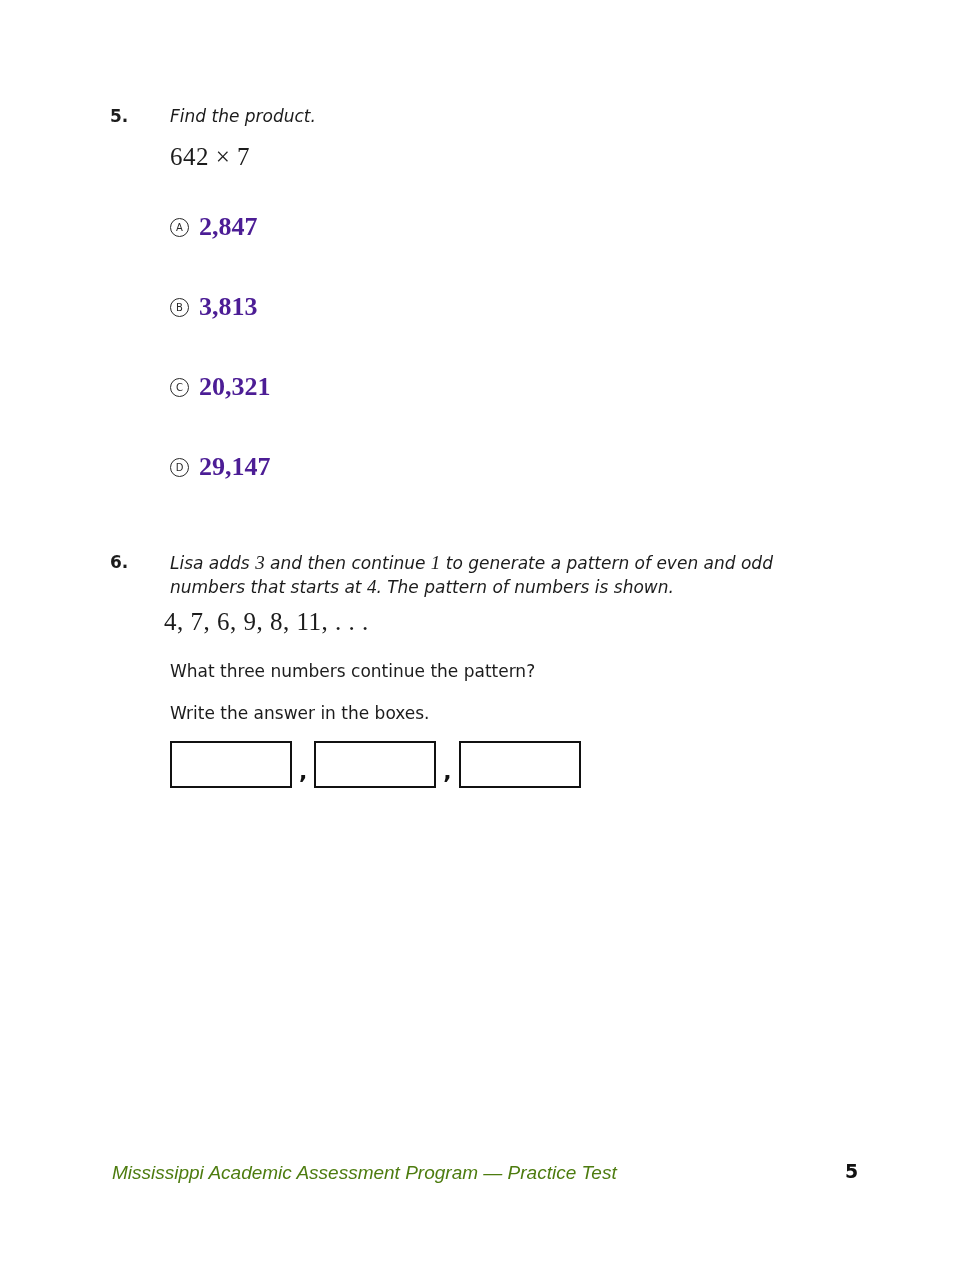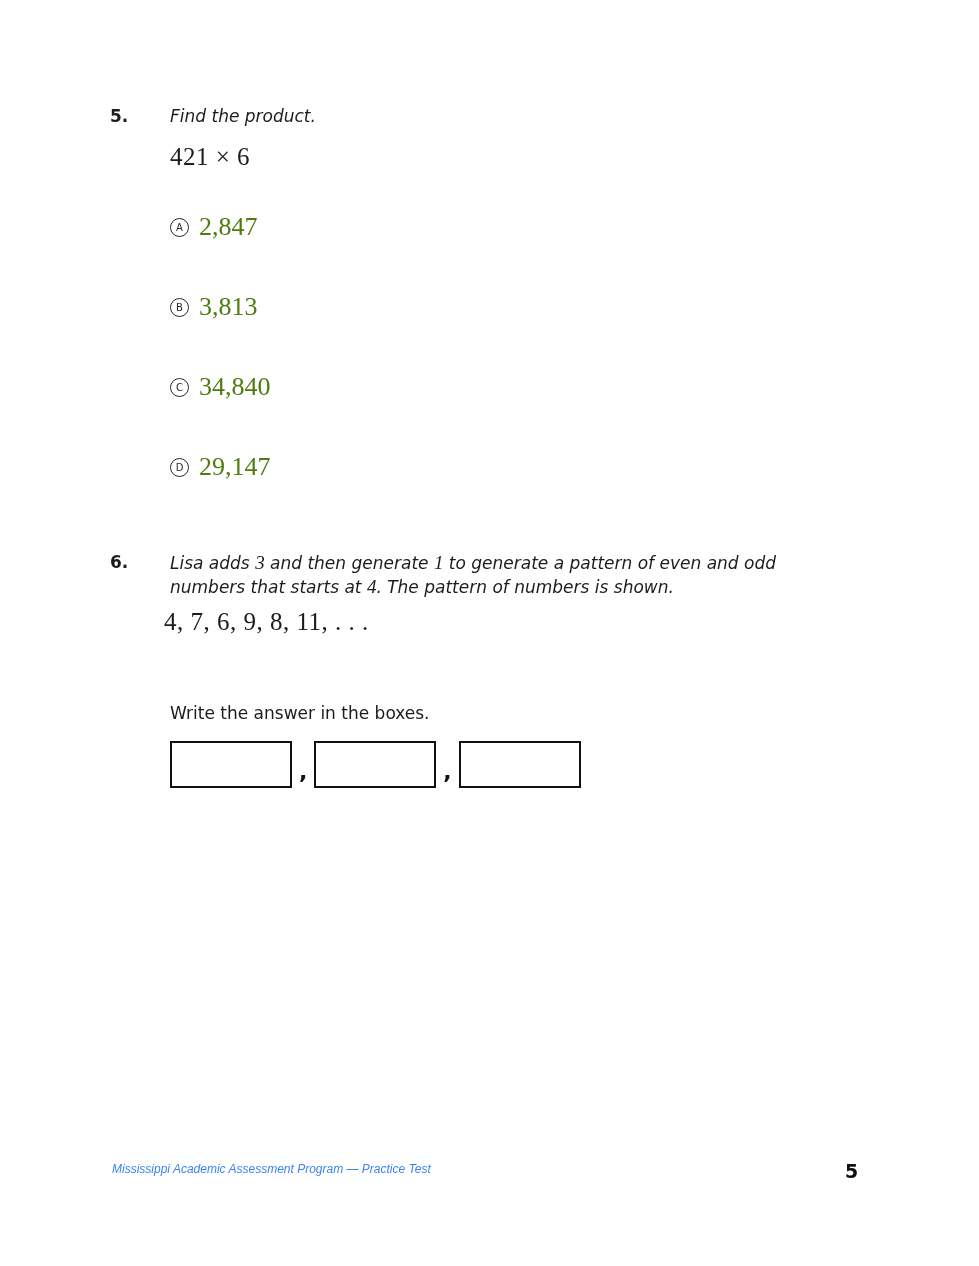"421 × 6" div.abs { text: 421 × 6 -> 642 × 7 }
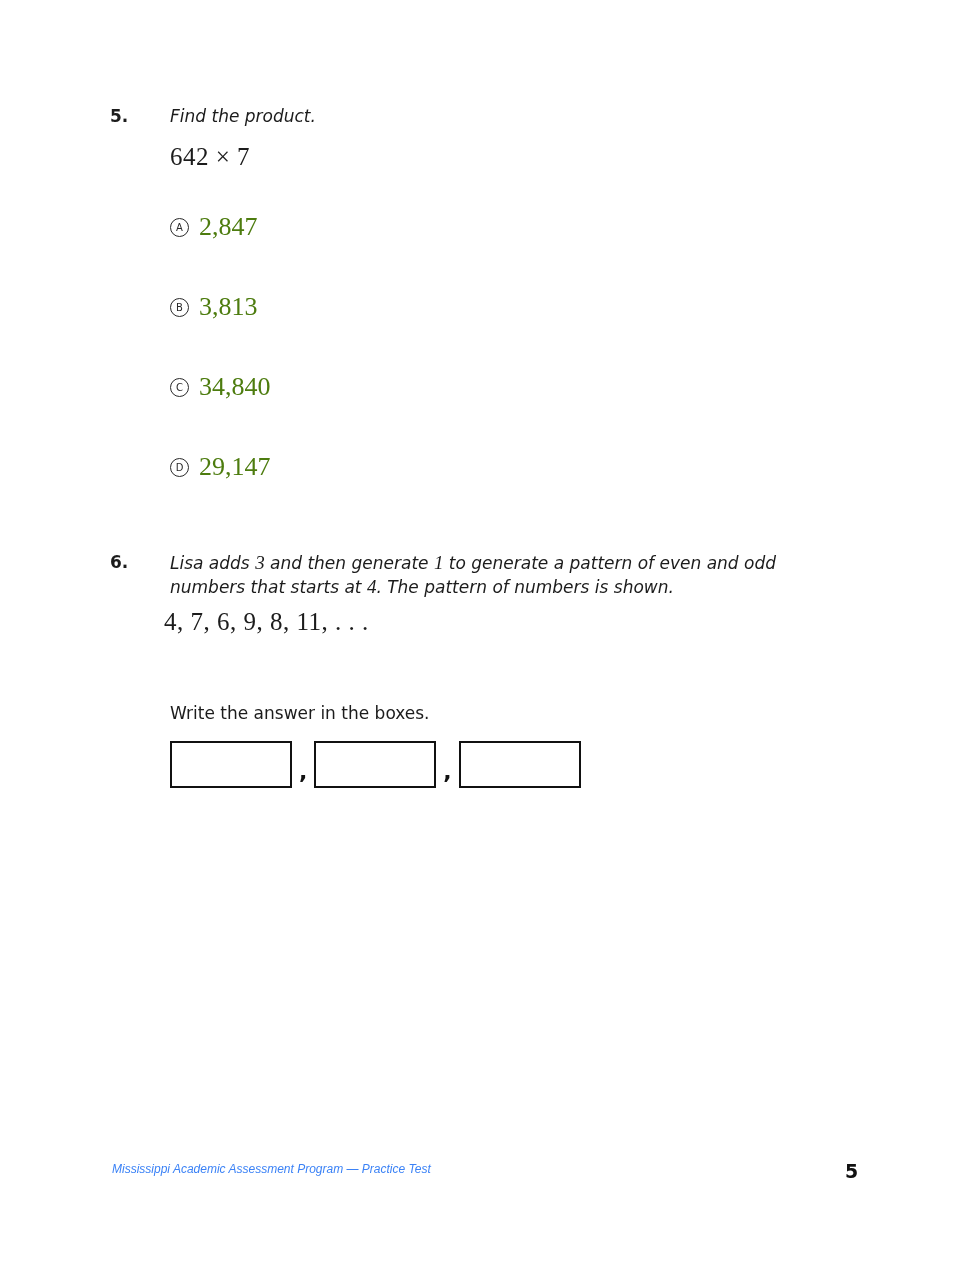"2,847" .choice-value { color: #4d7c0f -> #4c1d95; font-weight: none -> bold }
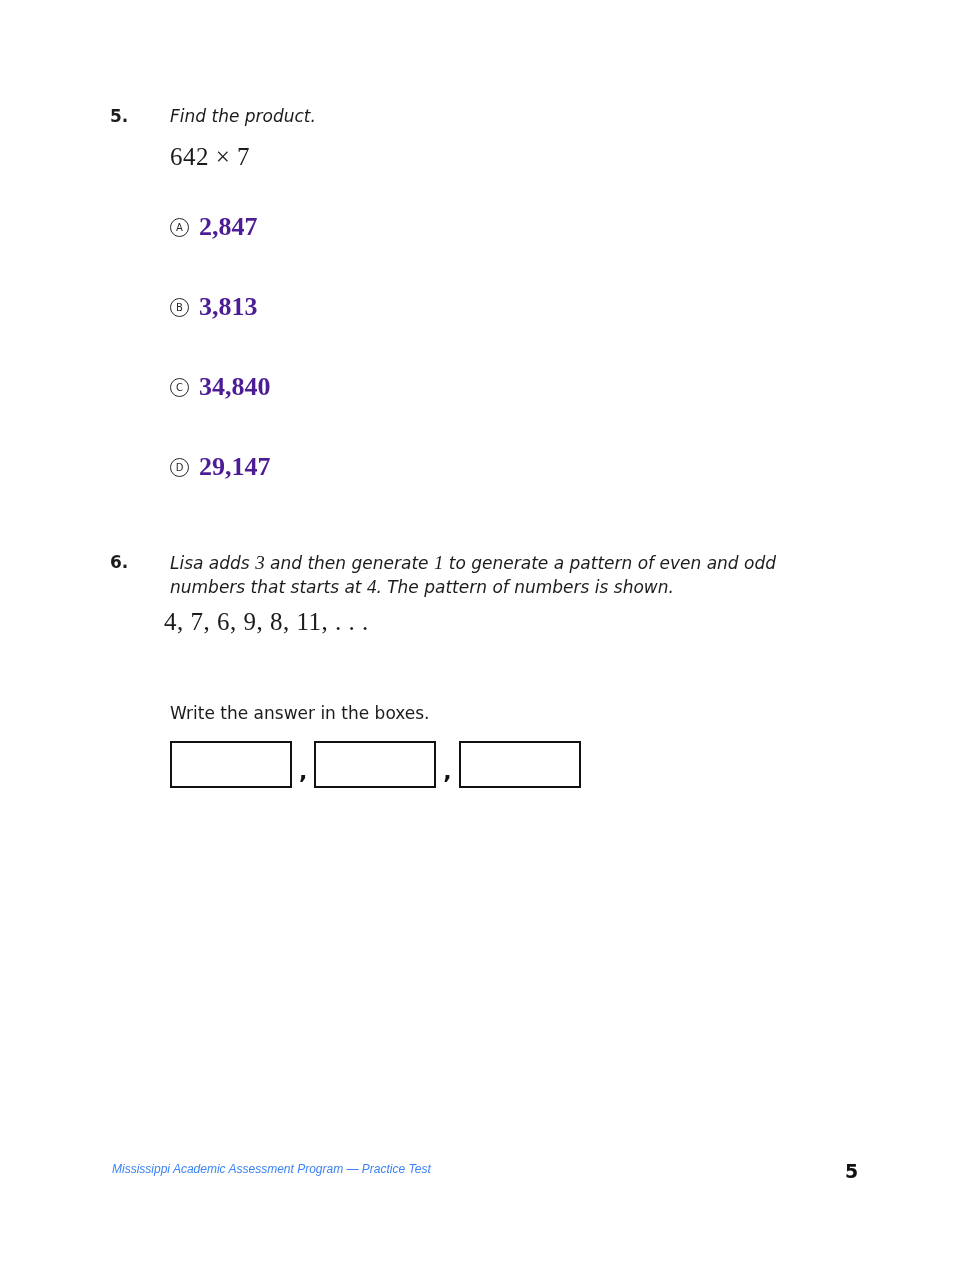"34,840" span.choice-value { text: 34,840 -> 20,321 }
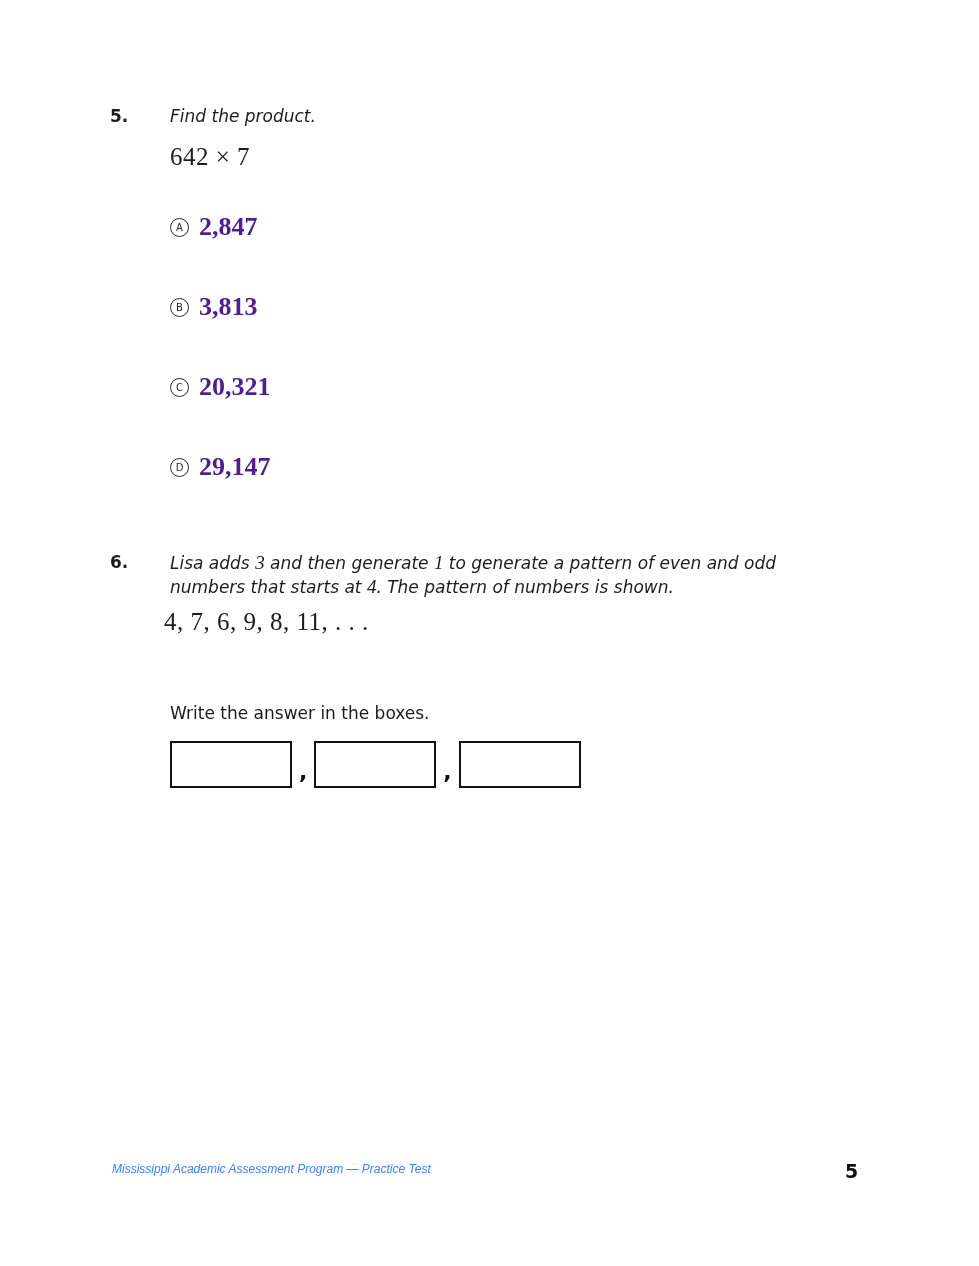"and then generate" span { text: generate -> continue }
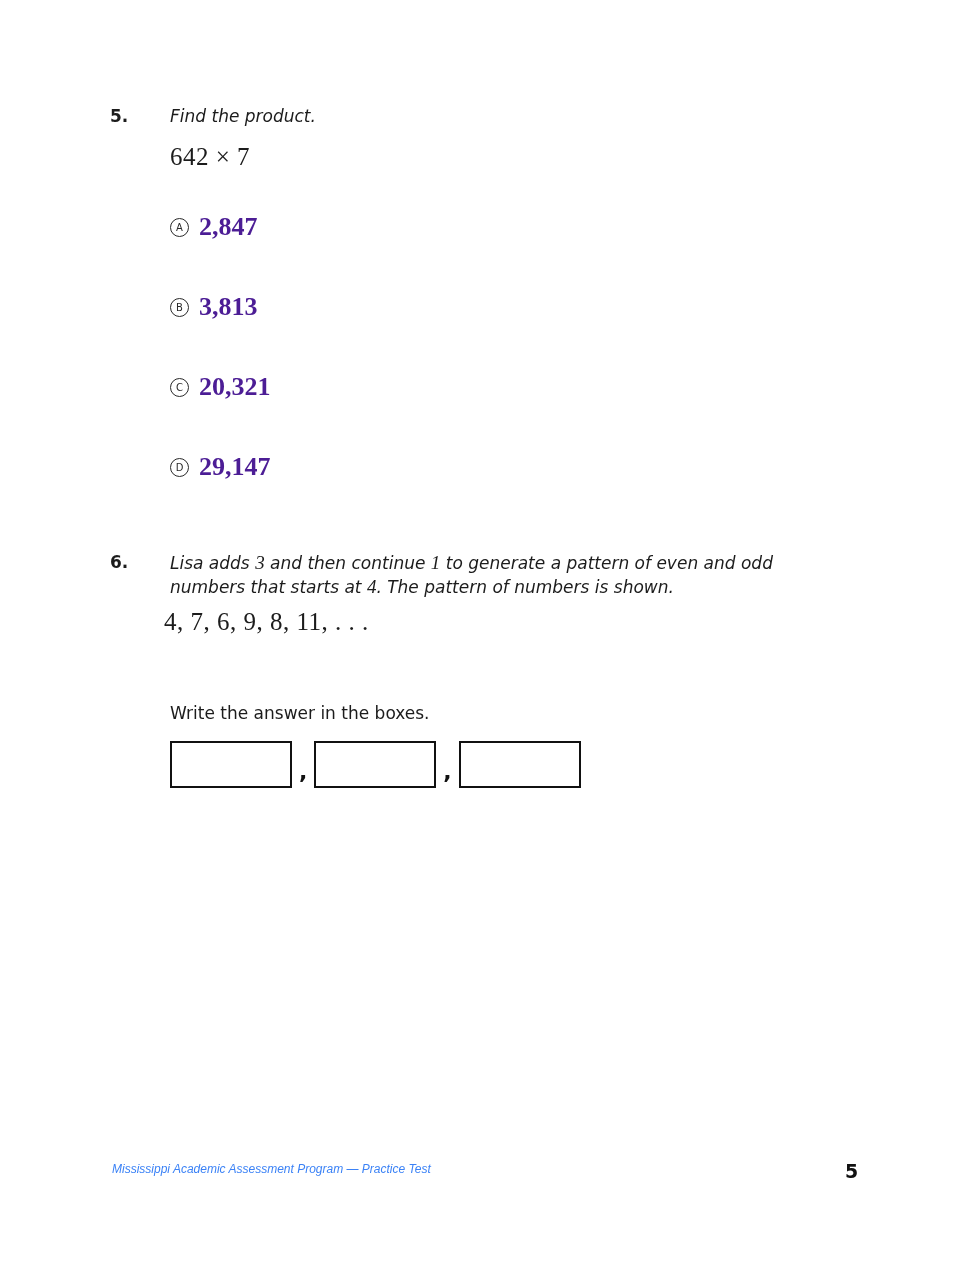"What three numbers continue the" div.abs { html: none -> <div>What three numbers continue the pattern?</div> }
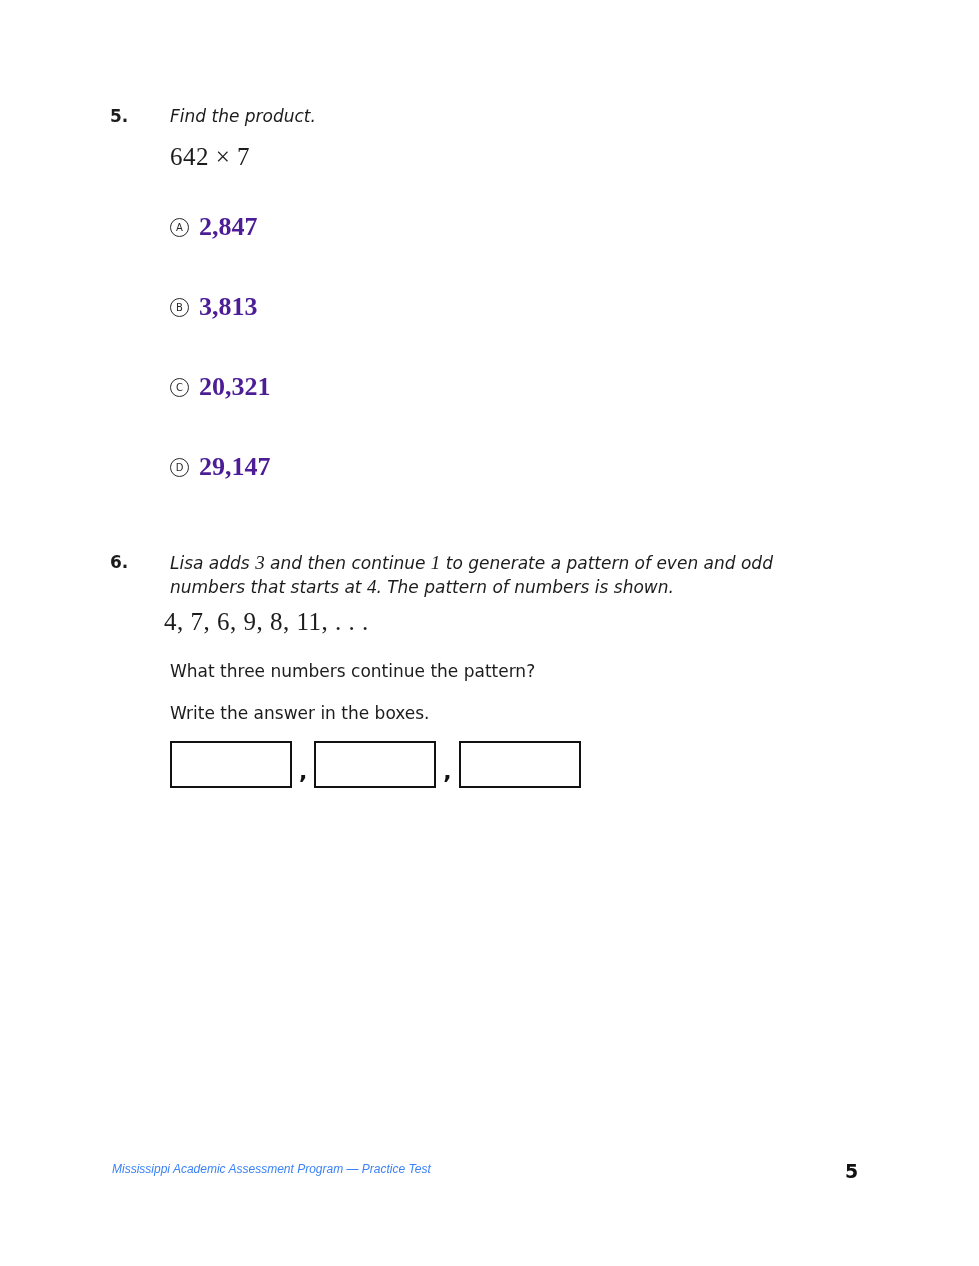"Mississippi Academic Assessment Program" .footer-title { color: #3b82f6 -> #4d7c0f; font-size: 12px -> 19px }
